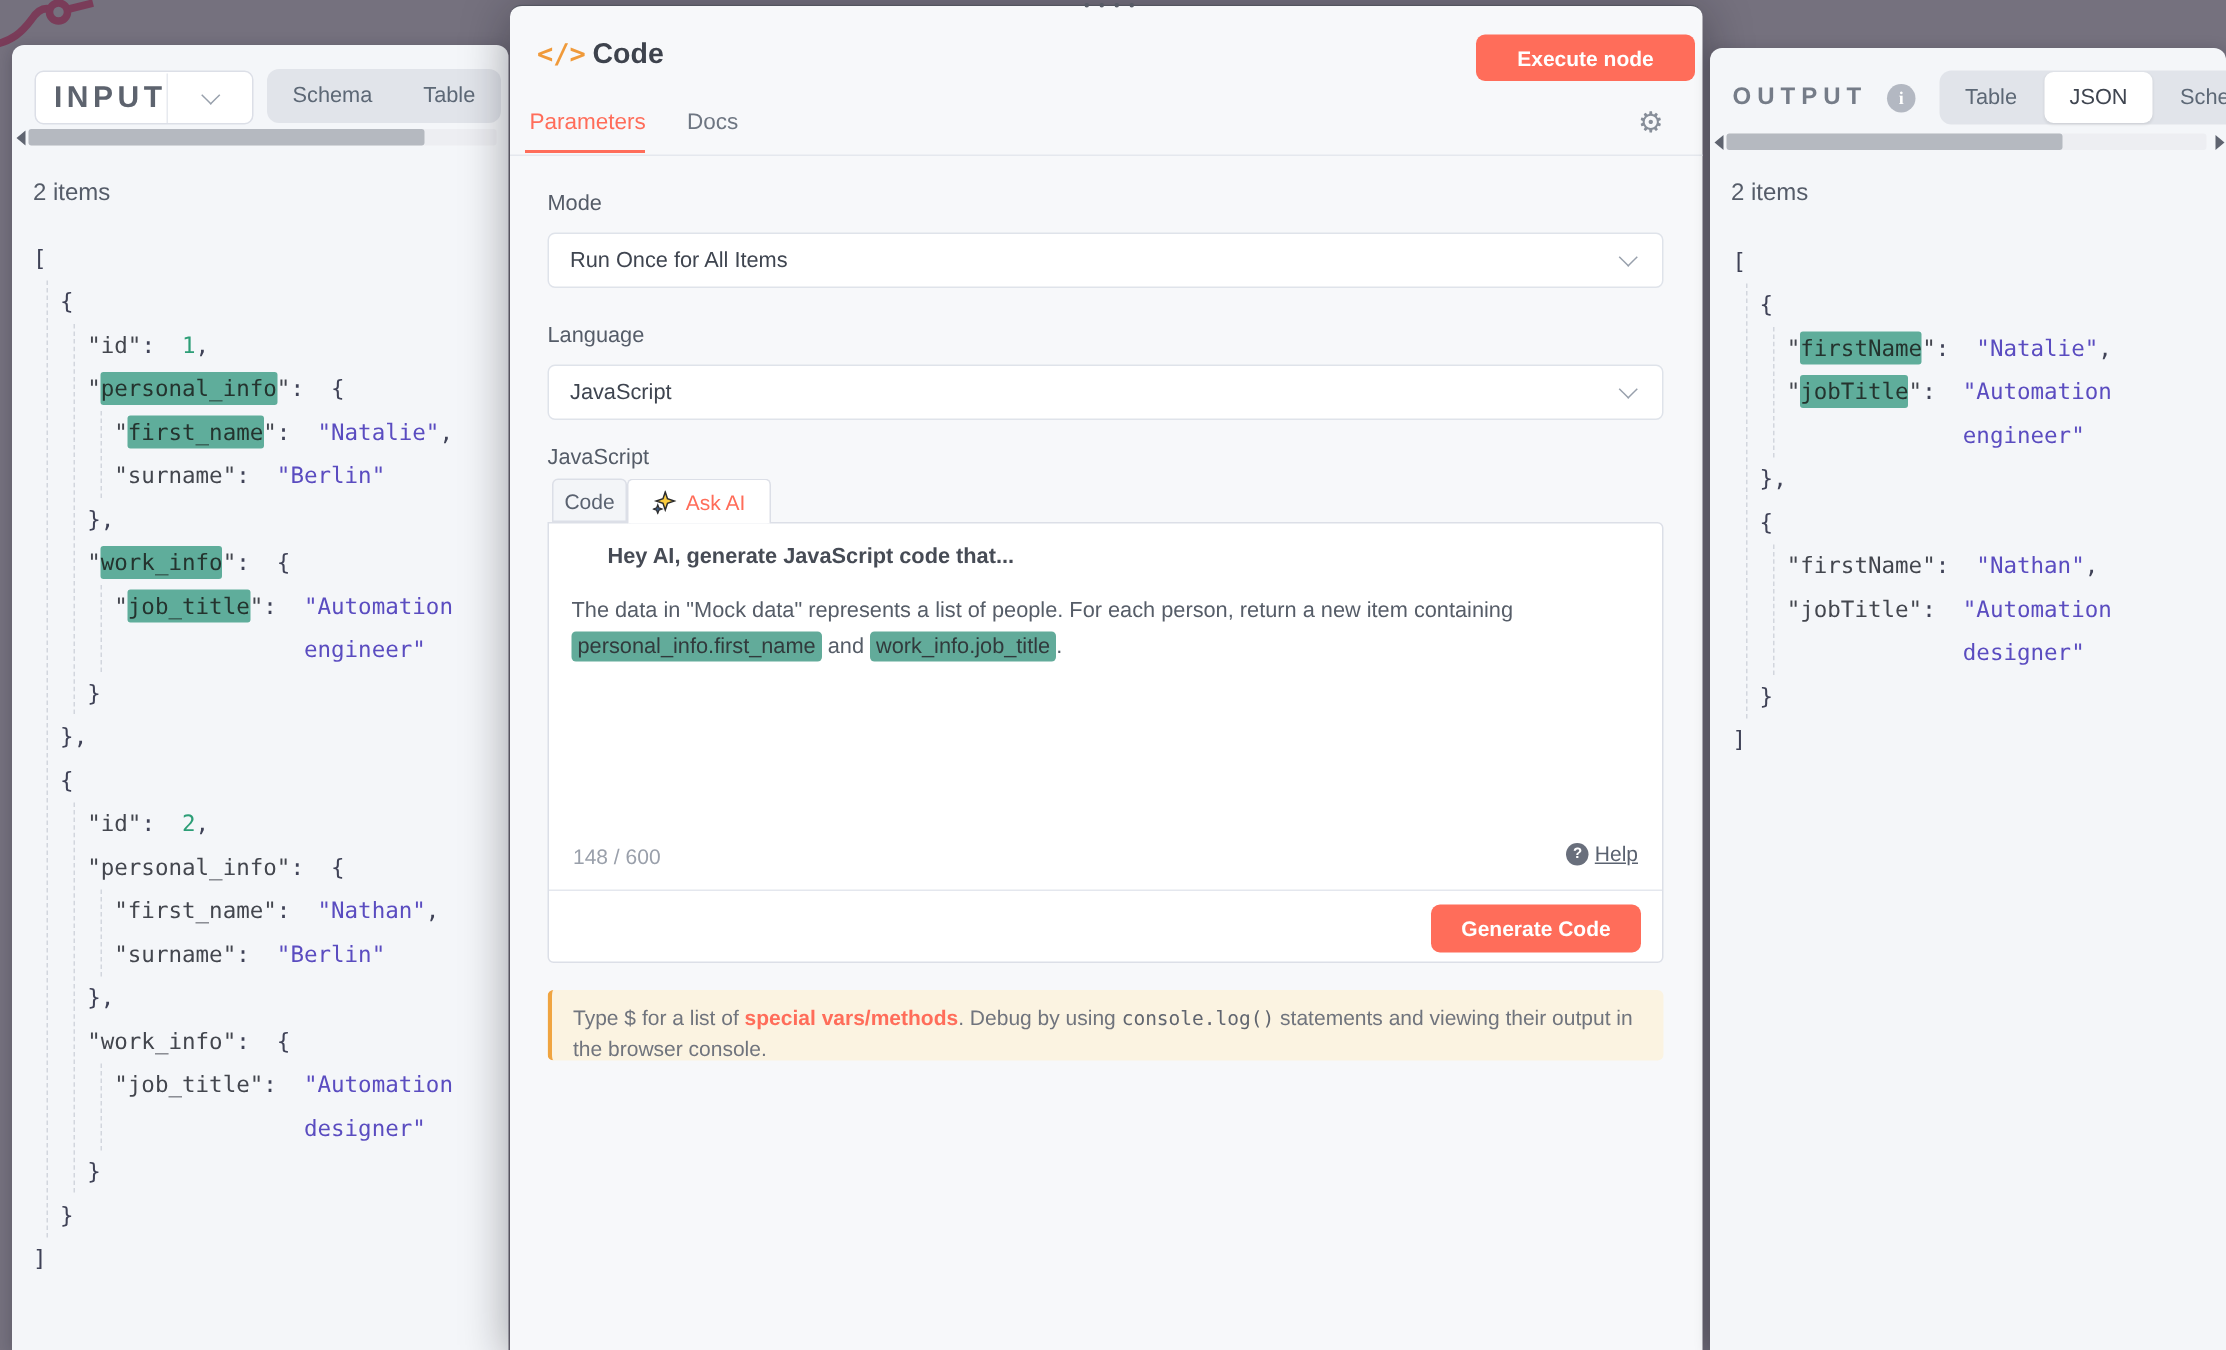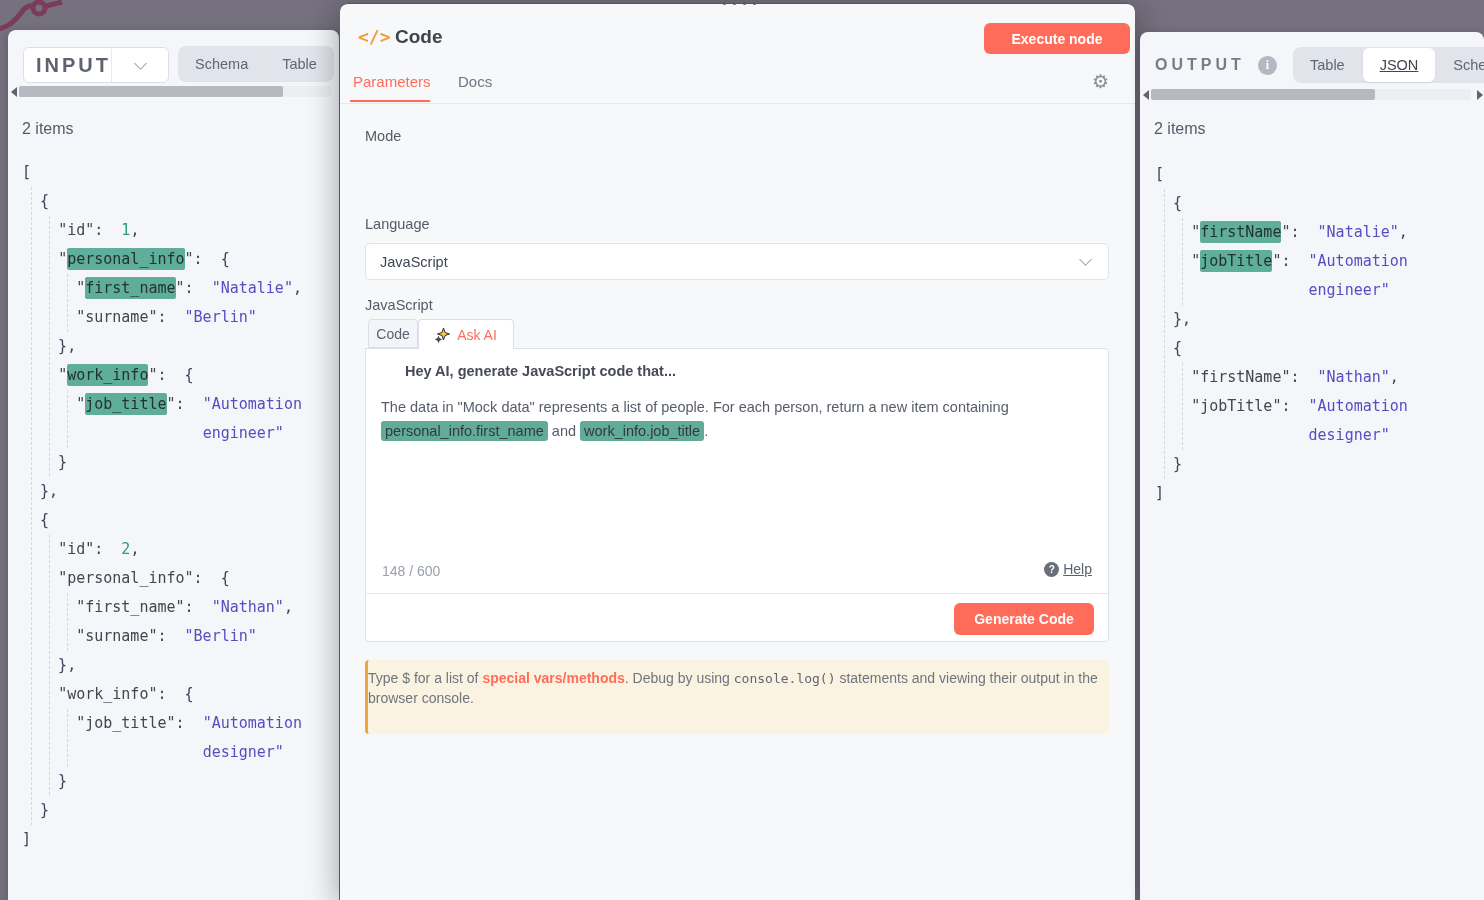"JSON" .tabgroup .tab.active { text-decoration: underline -> none }
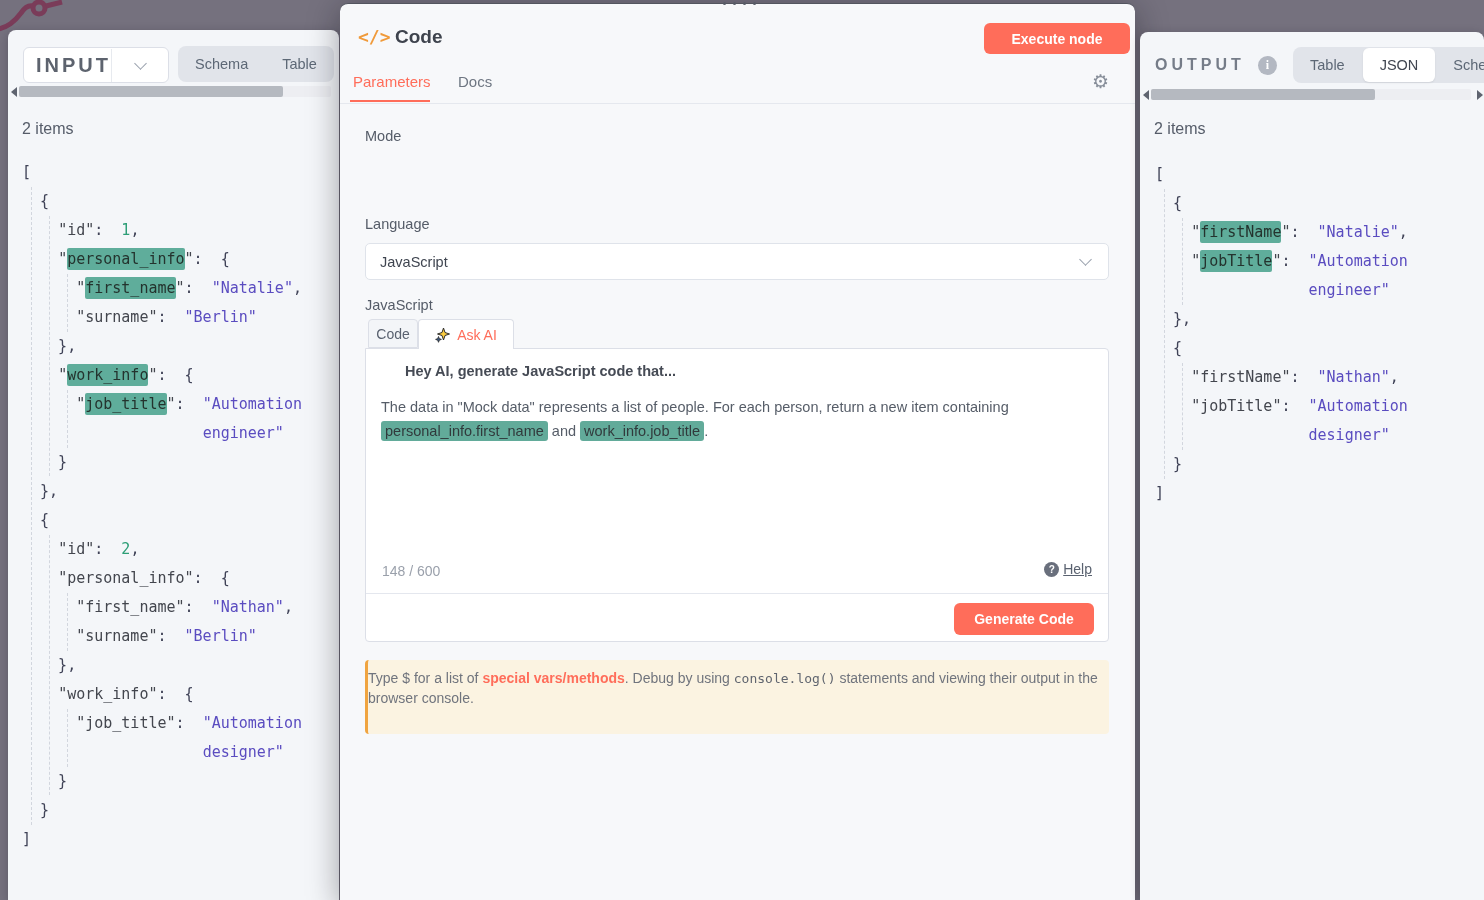"Run Once for All Items" div.select { html: none -> <div> <span>Run Once for All Items</span> <span></span> </div> }
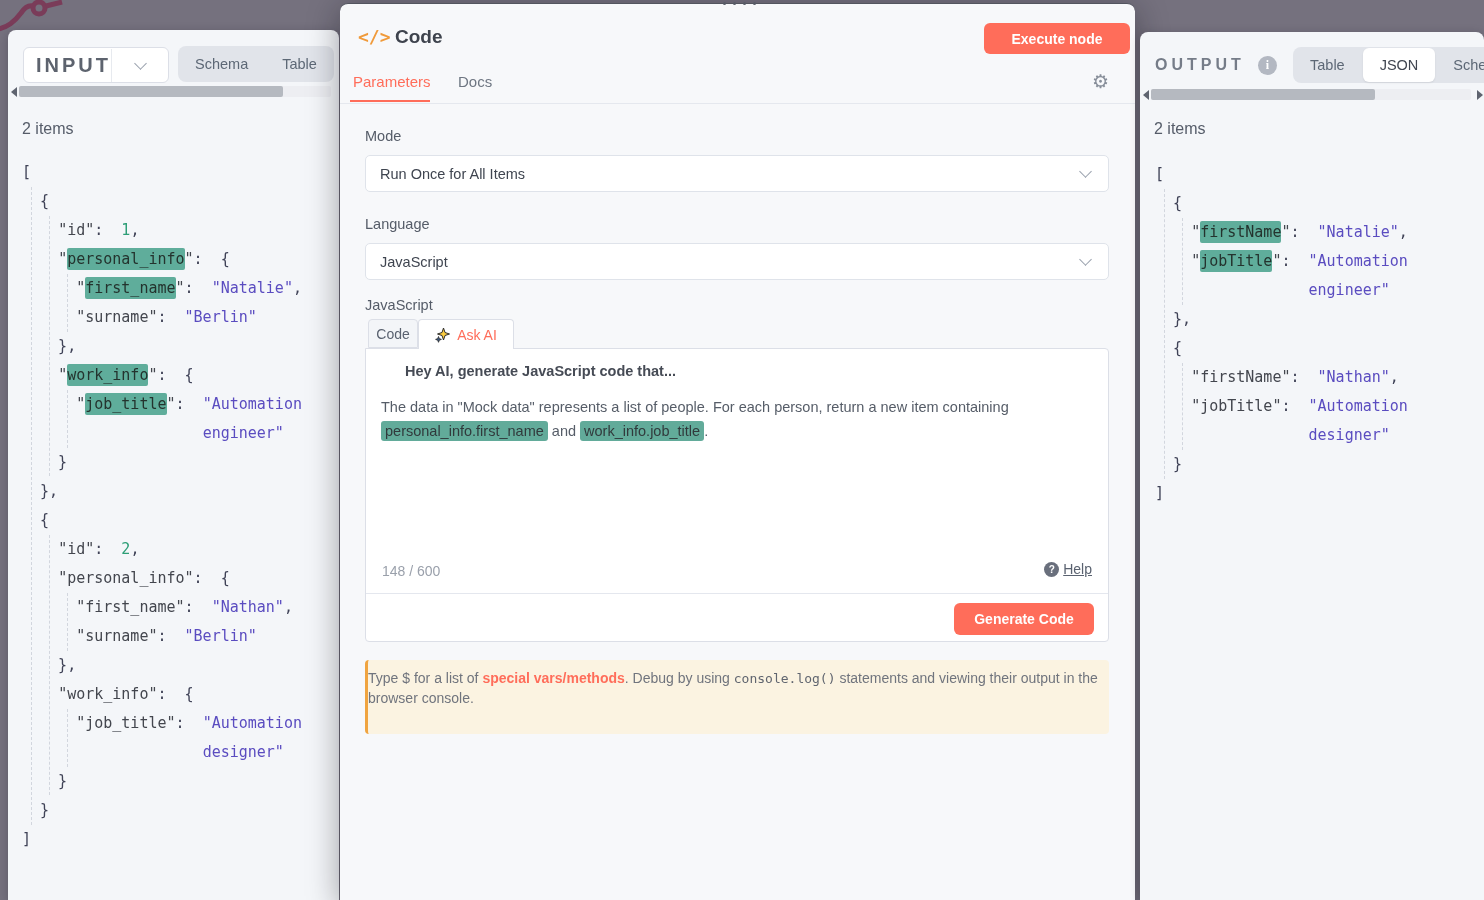"Type $ for a list" .hint-box { height: 74px -> 47px; padding: 9px 0 -> 9px 14px }
